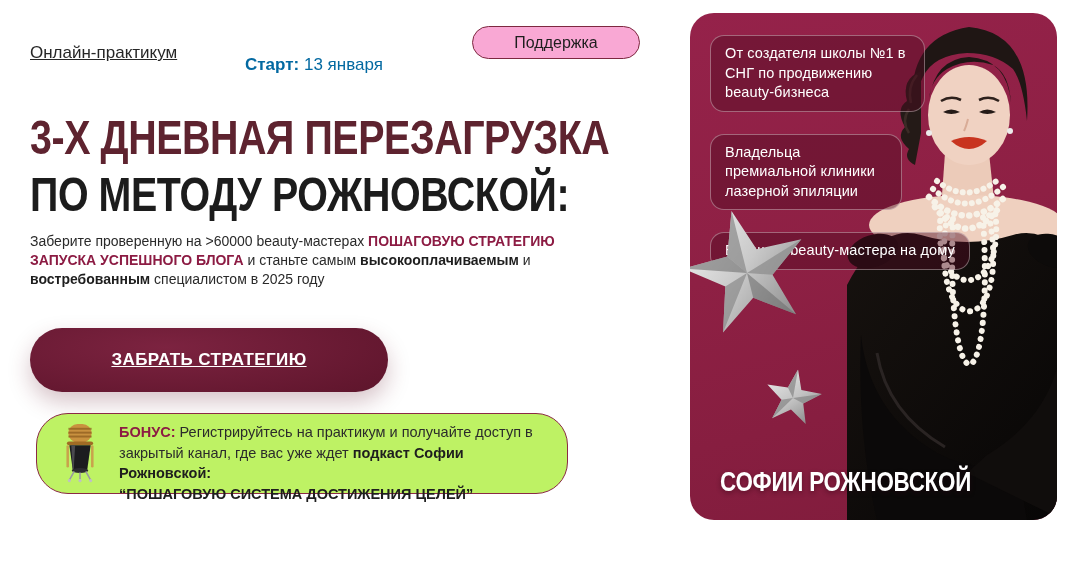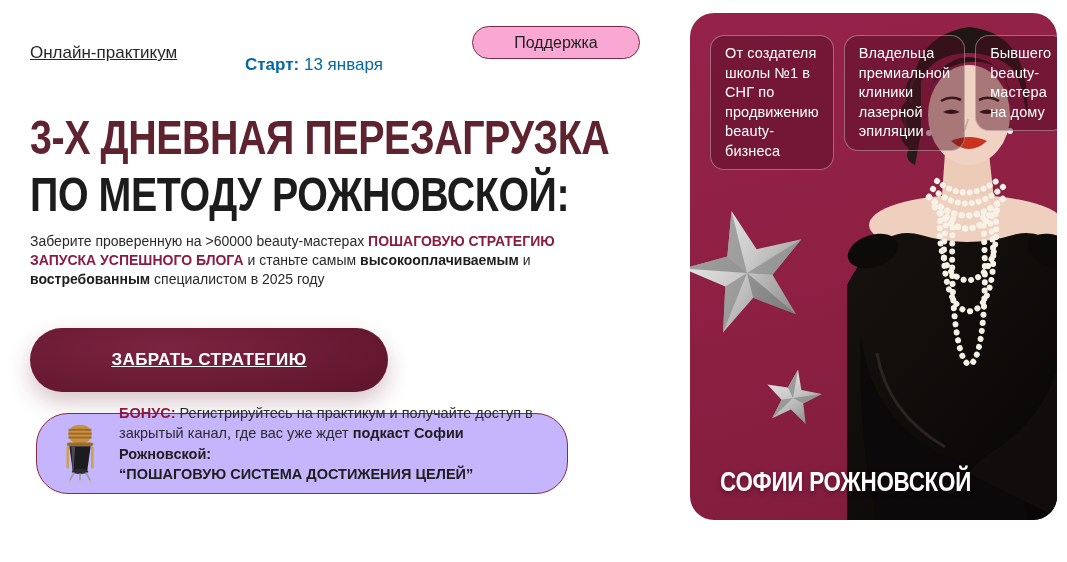"От создателя школы №1 в" .badges { flex-direction: row -> column; gap: 10px -> 22px }
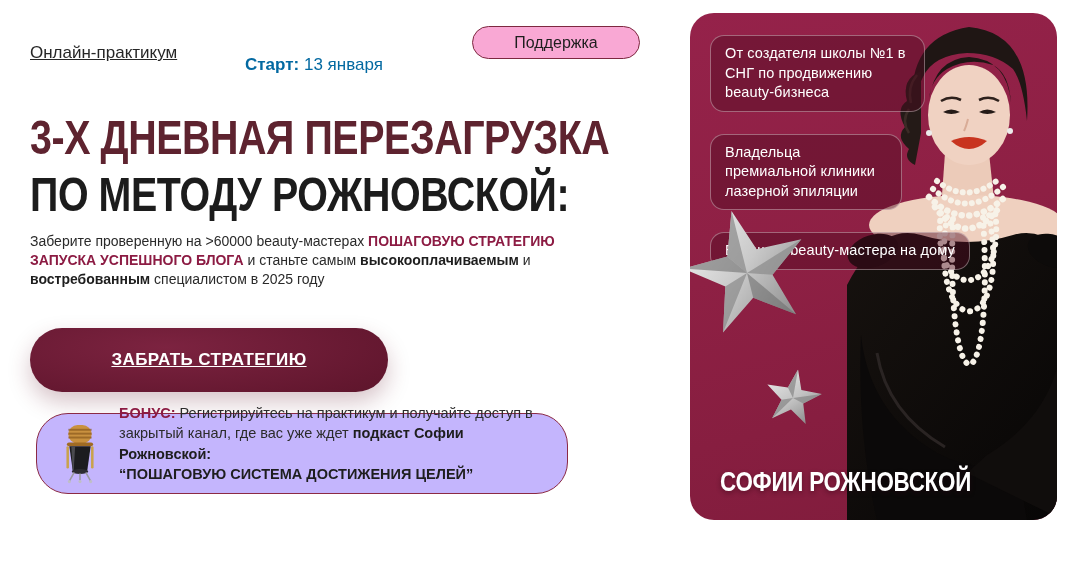"БОНУС: Регистрируйтесь на практикум и" .bonus-box { align-items: flex-end -> flex-start; background: #c4b5fd -> #bef264 }
